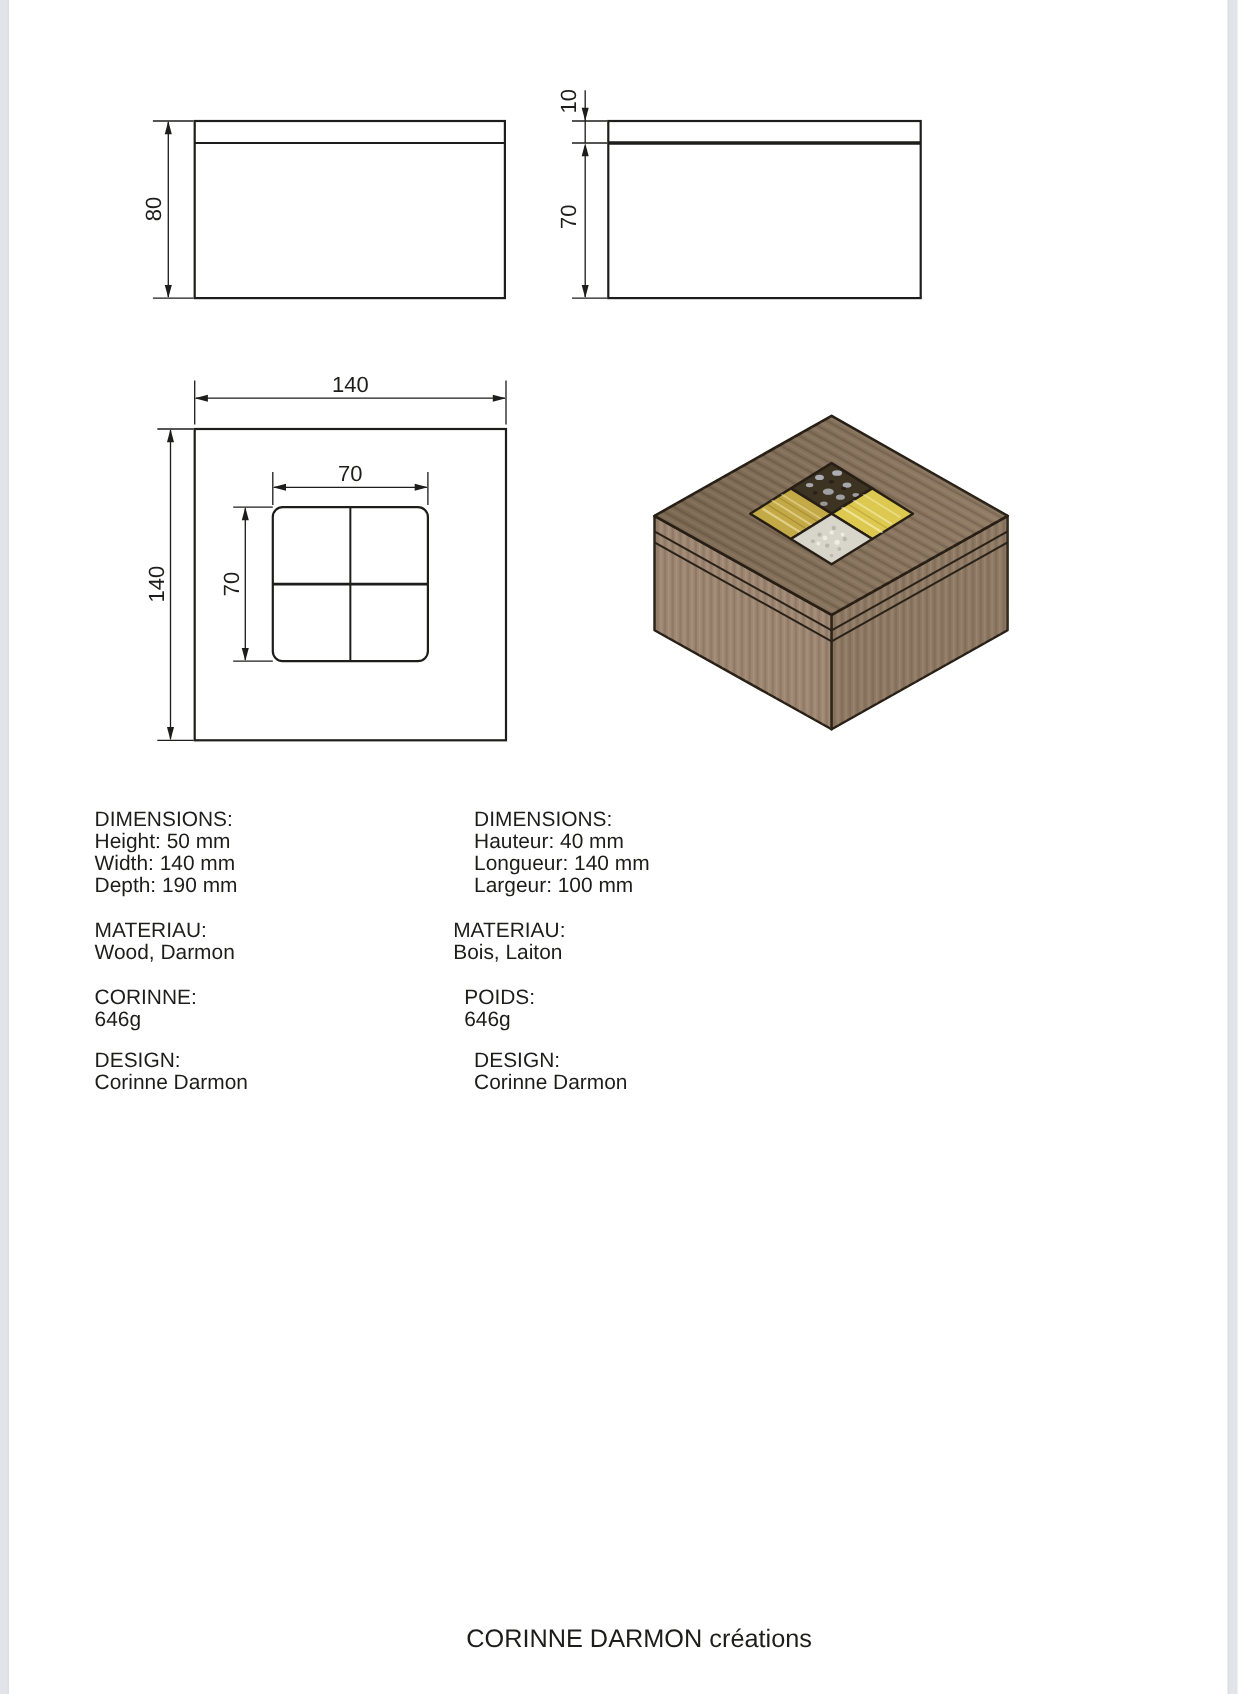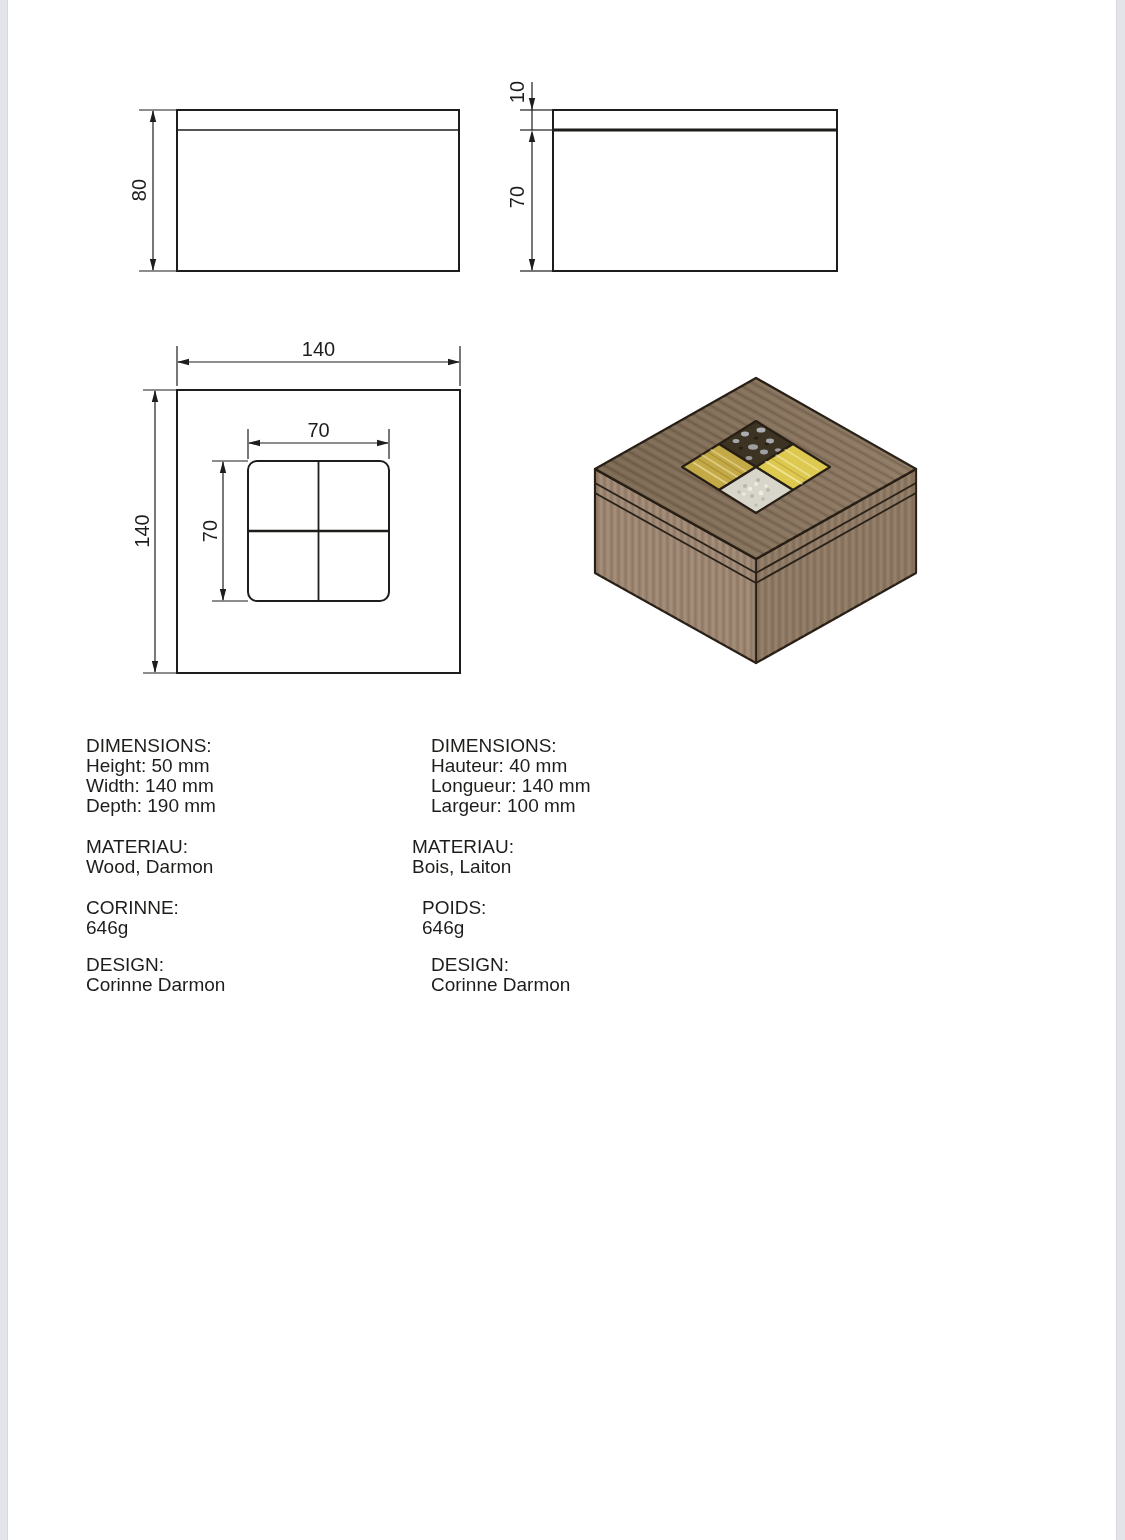"CORINNE DARMON créations" div.footer { html: none -> <div>CORINNE DARMON créations</div> }
